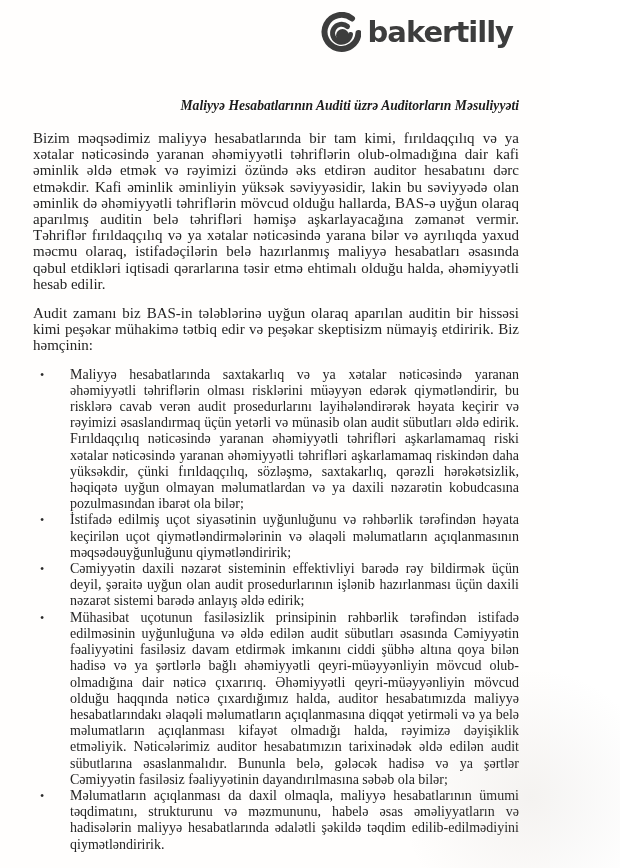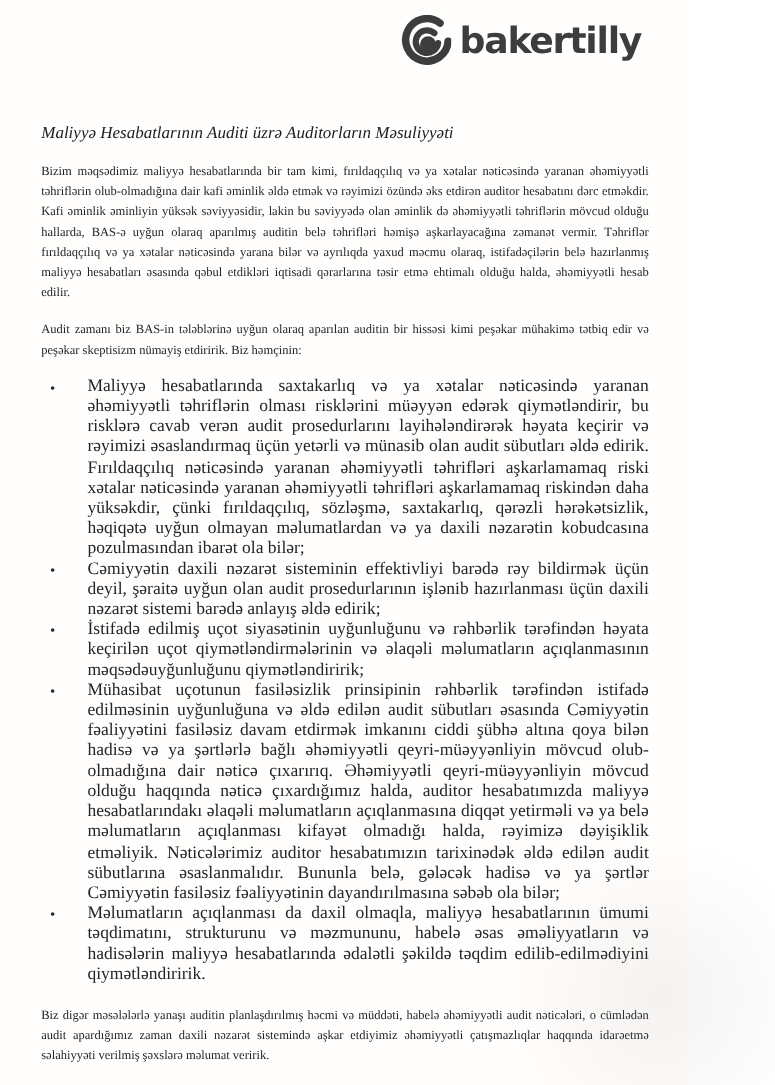"Maliyyə Hesabatlarının Auditi üzrə" .doc-heading { font-weight: normal -> bold; text-align: none -> right }
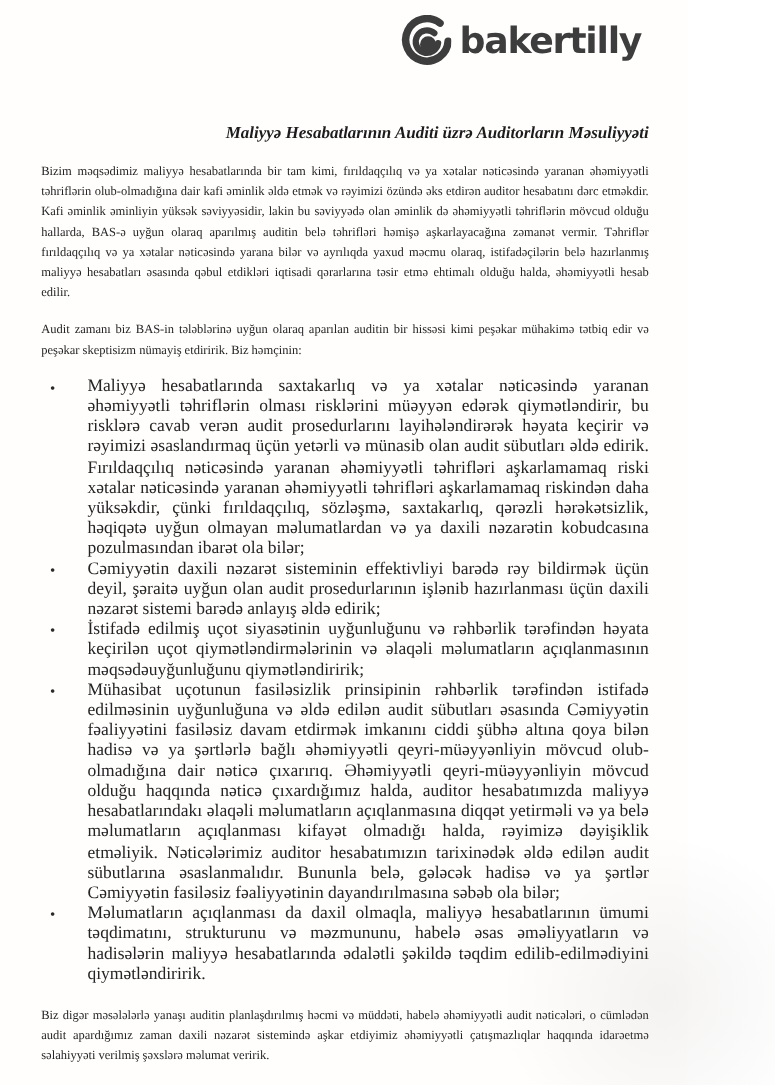"Bizim məqsədimiz maliyyə hesabatlarında" .para { font-size: 10px -> 15px }
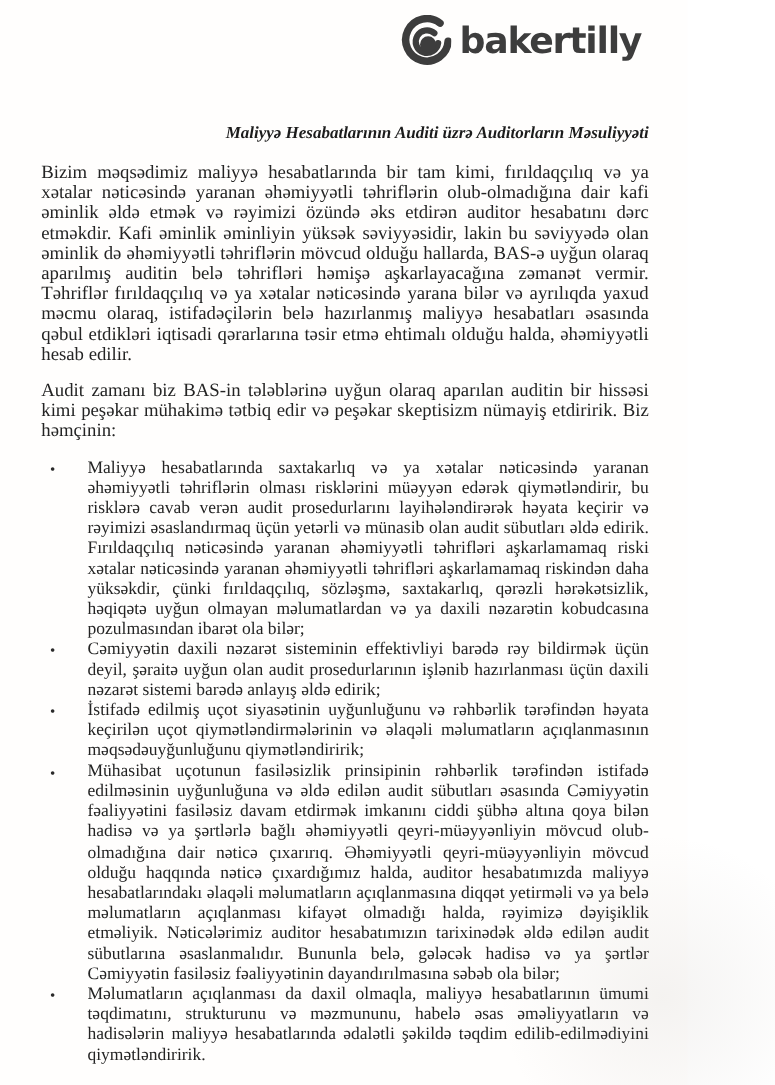"Cəmiyyətin daxili nəzarət sisteminin" li { order: before "İstifadə edilmiş uçot siyasətinin" -> after "İstifadə edilmiş uçot siyasətinin" }
